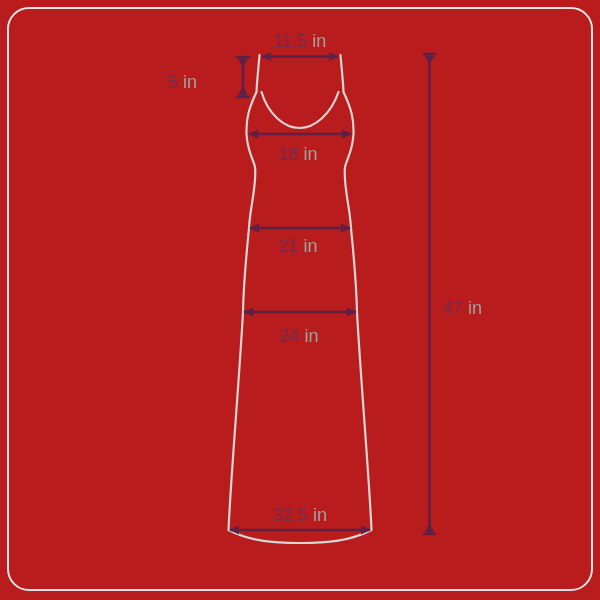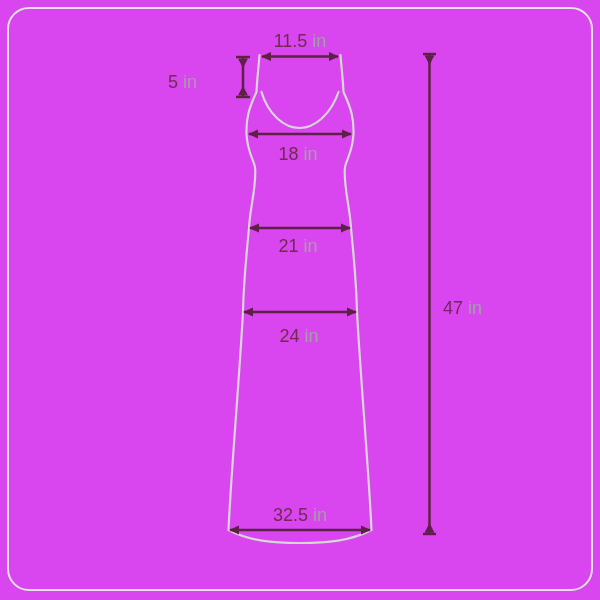"11.5 in" .canvas { background: #d946ef -> #b91c1c }
